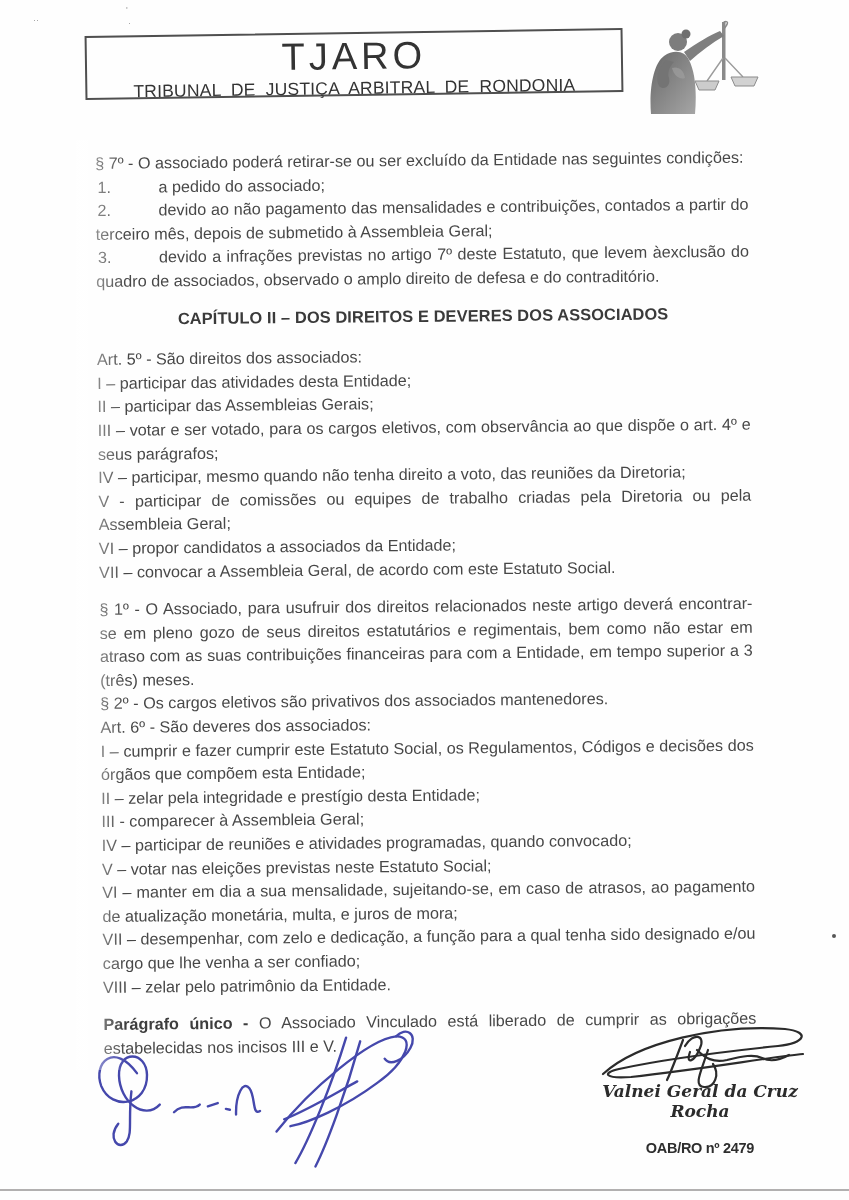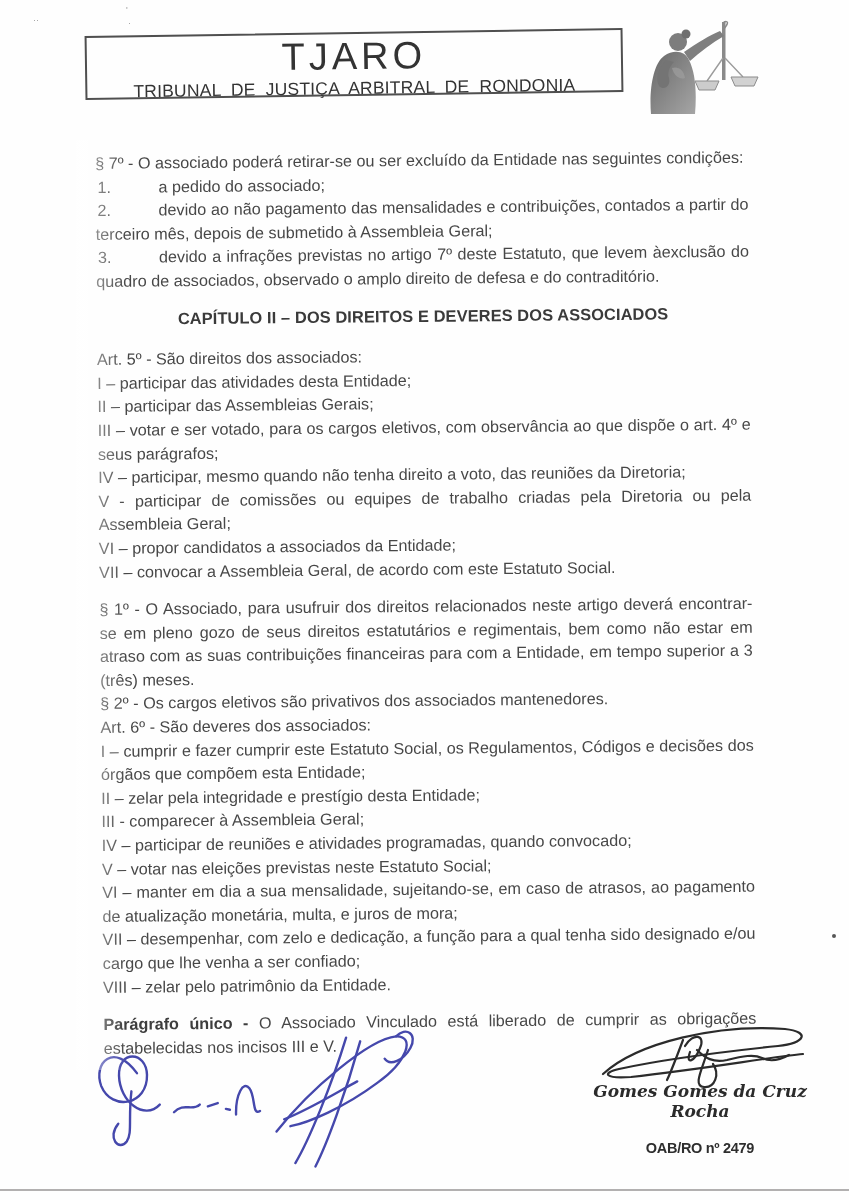"Gomes Gomes da Cruz Rocha" div.sig-name { text: Gomes Gomes -> Valnei Geral }
